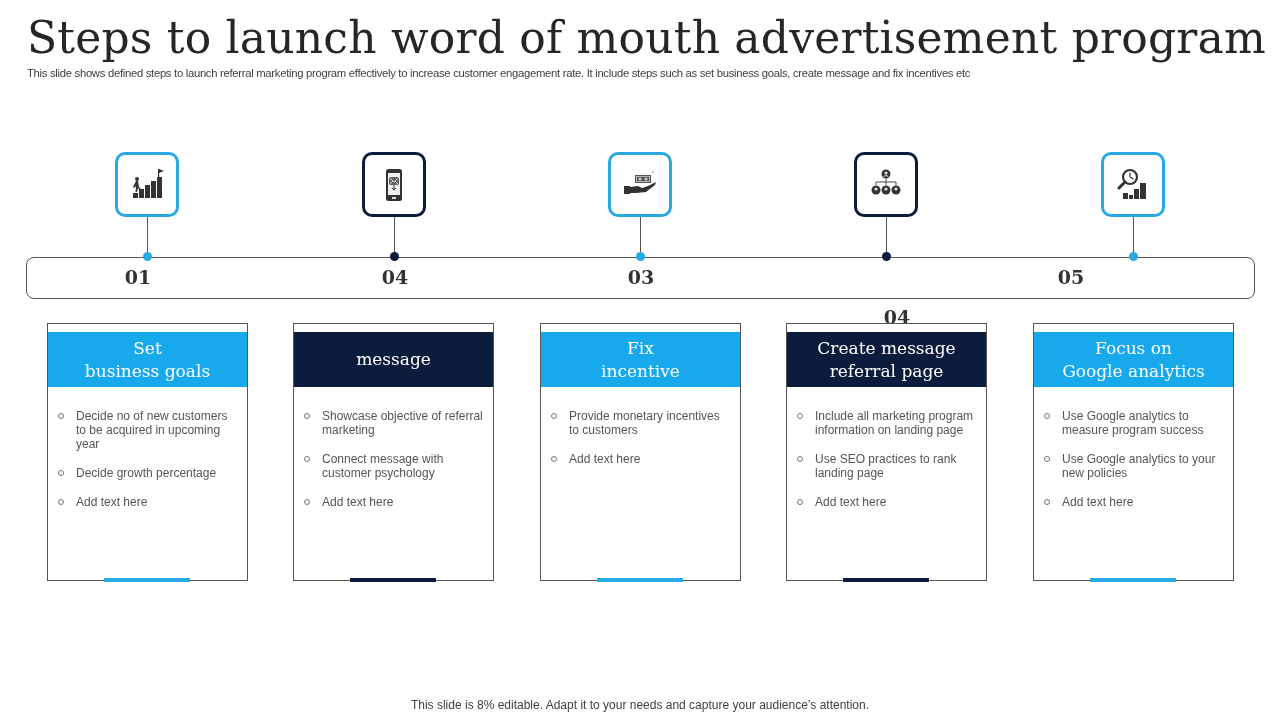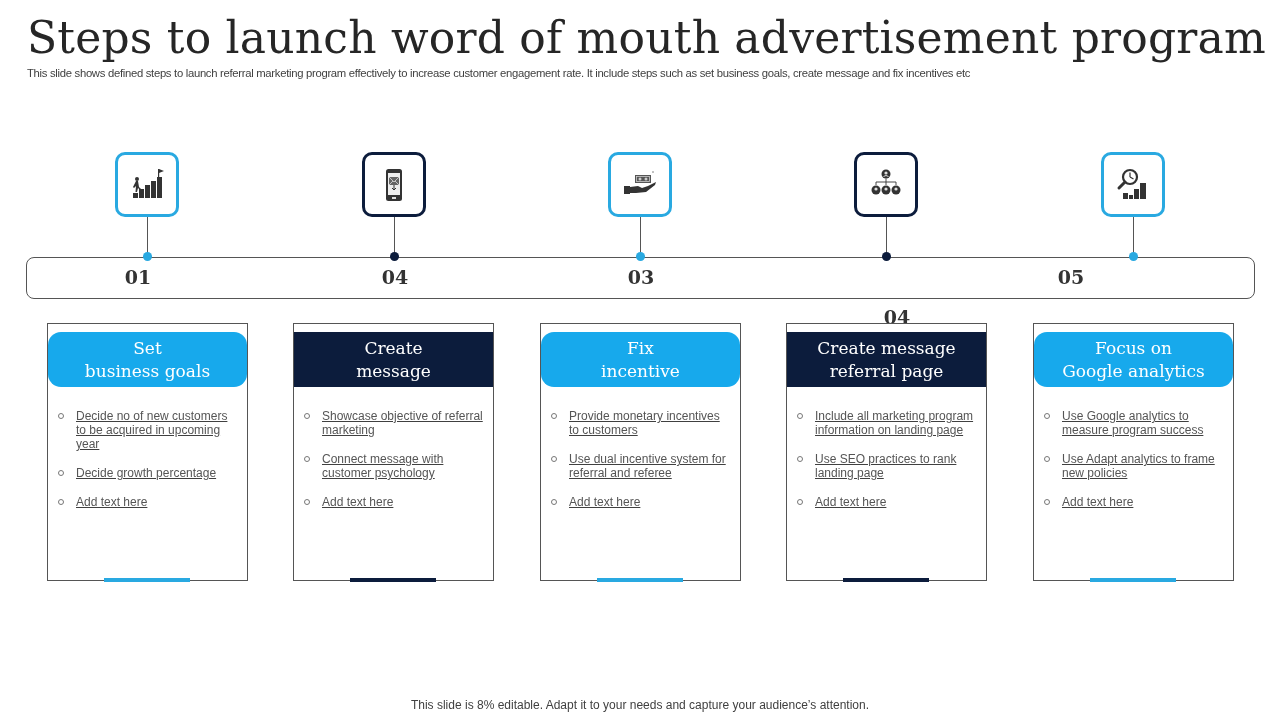"Set" .card-head.light { border-radius: 13px -> none }
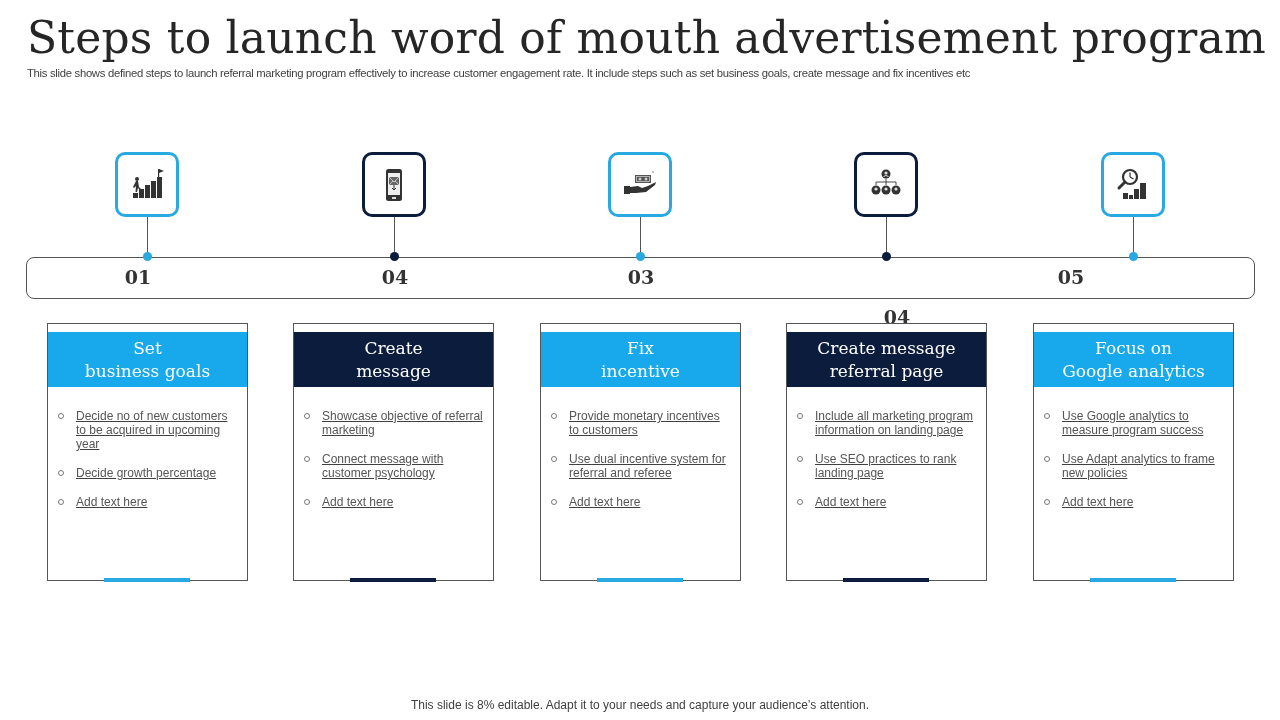"Create" span { html: <span>Create</span> -> none }
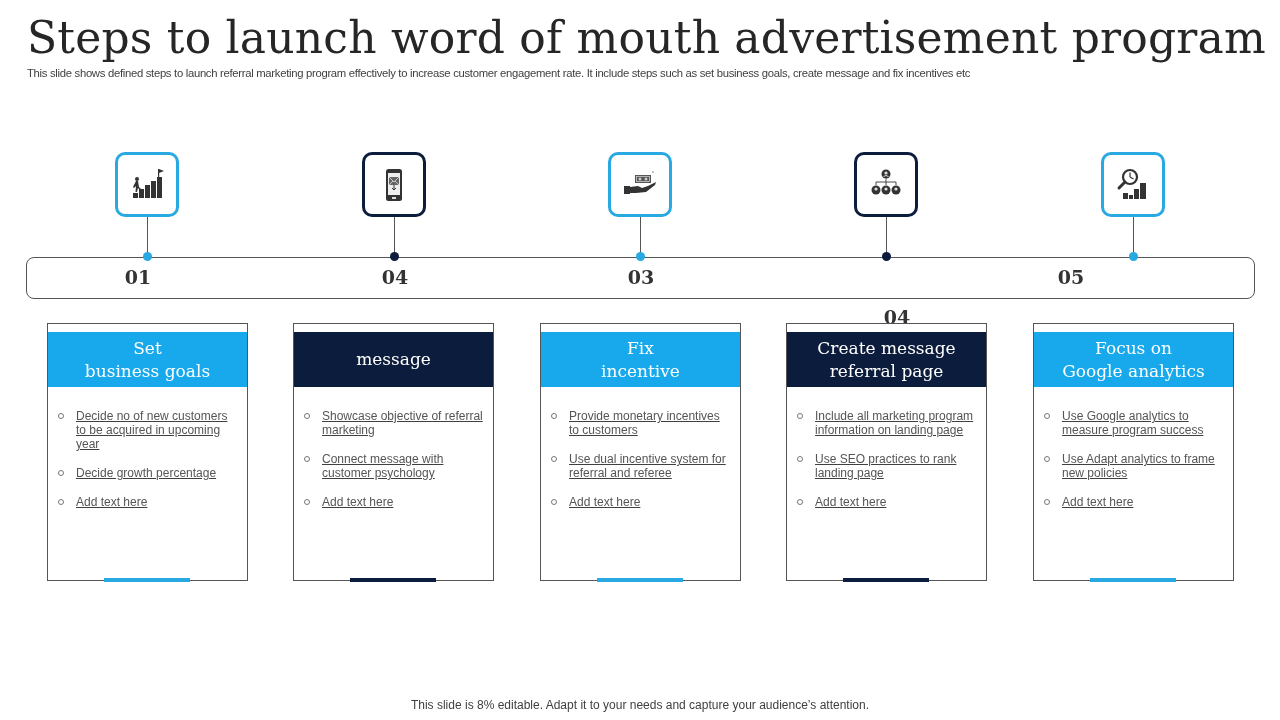"Decide no of new customers" .card-list { text-decoration: underline -> none }
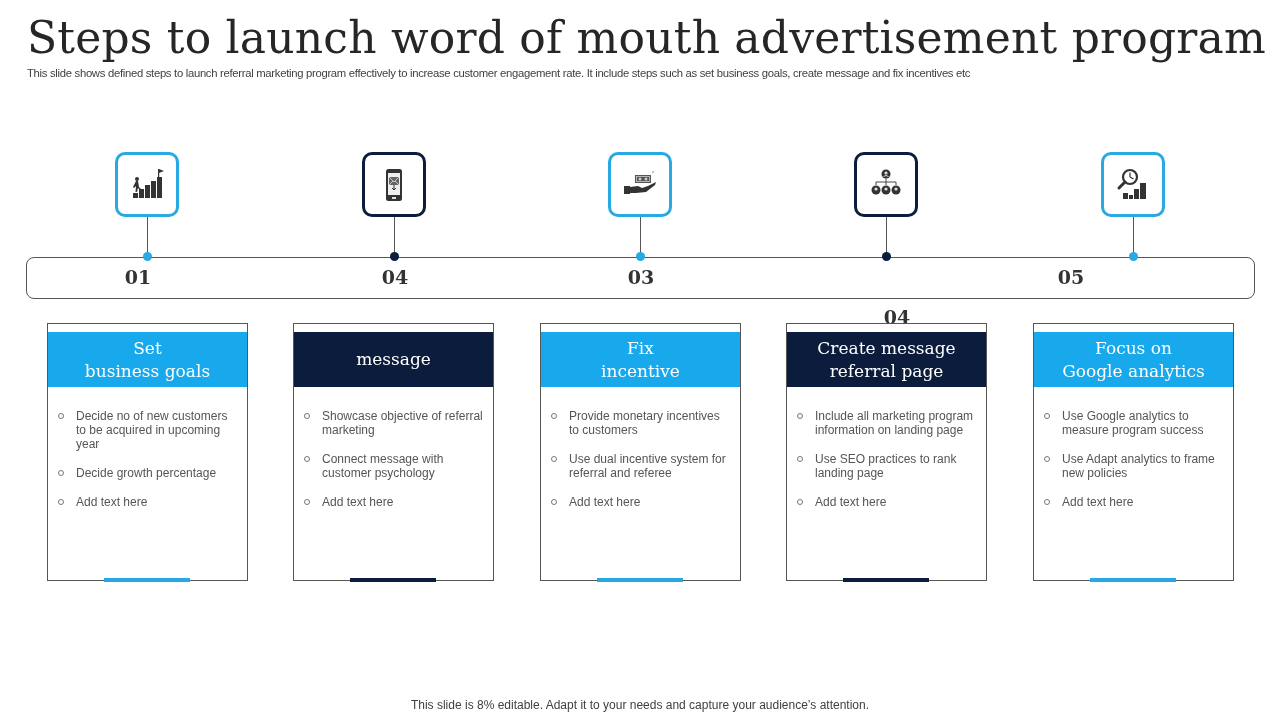"Use dual incentive system for" li { html: <li><span></span><span>Use dual incentive system for referral and referee</span></li> -> none }
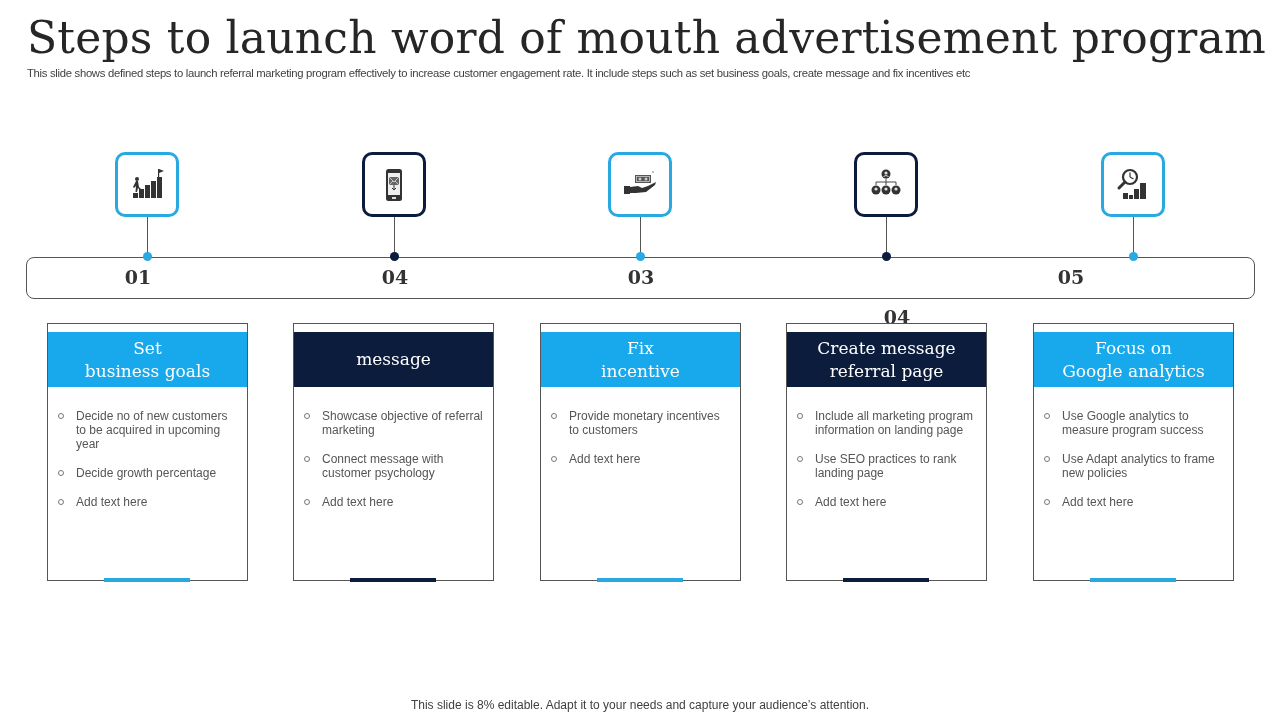"Use Adapt analytics to frame" span { text: Adapt analytics to frame -> Google analytics to your }
